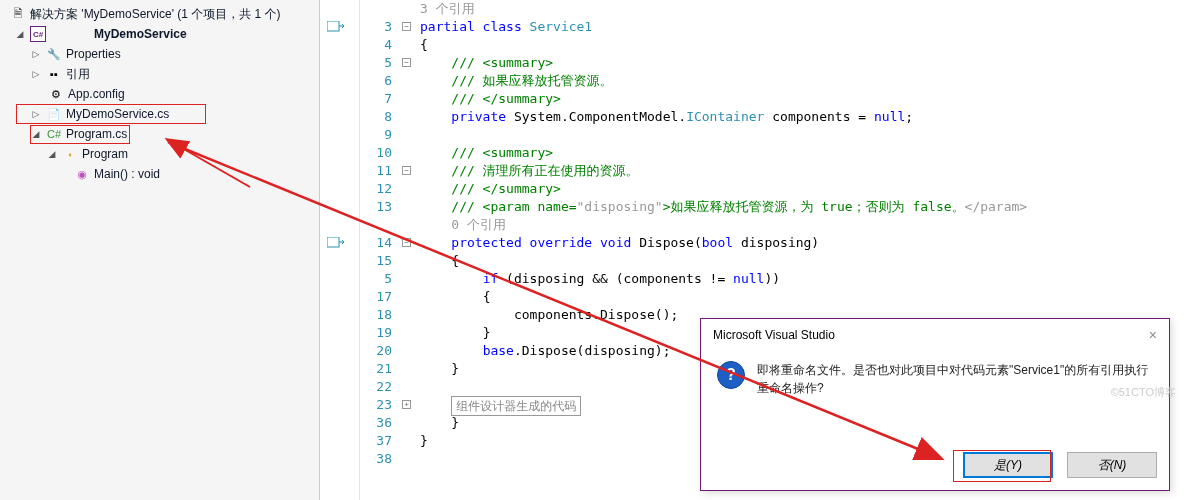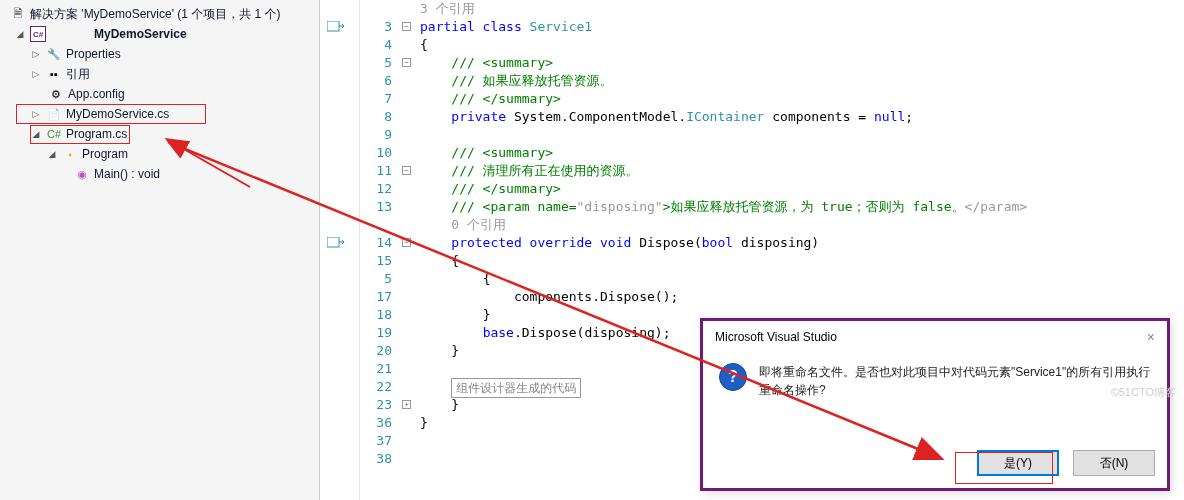"if (disposing && (components !=" div.code-line { html: none -> <div> <span>if</span><span> (disposing &amp;&amp; (components != </span><span>null</span><span>))</span></div> }
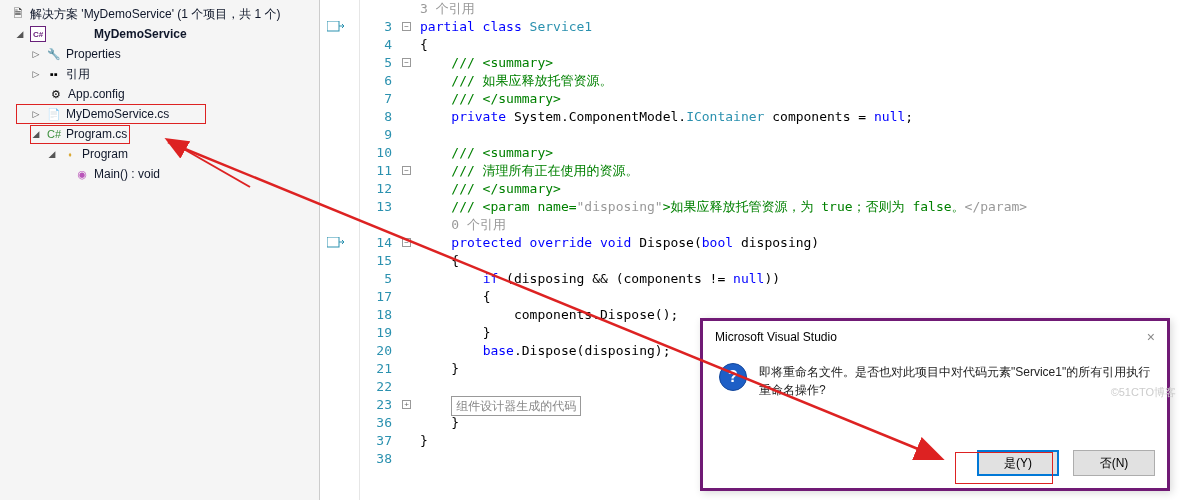"Microsoft Visual Studio" .dialog { border: 3px solid #701a75 -> 1px solid #701a75 }
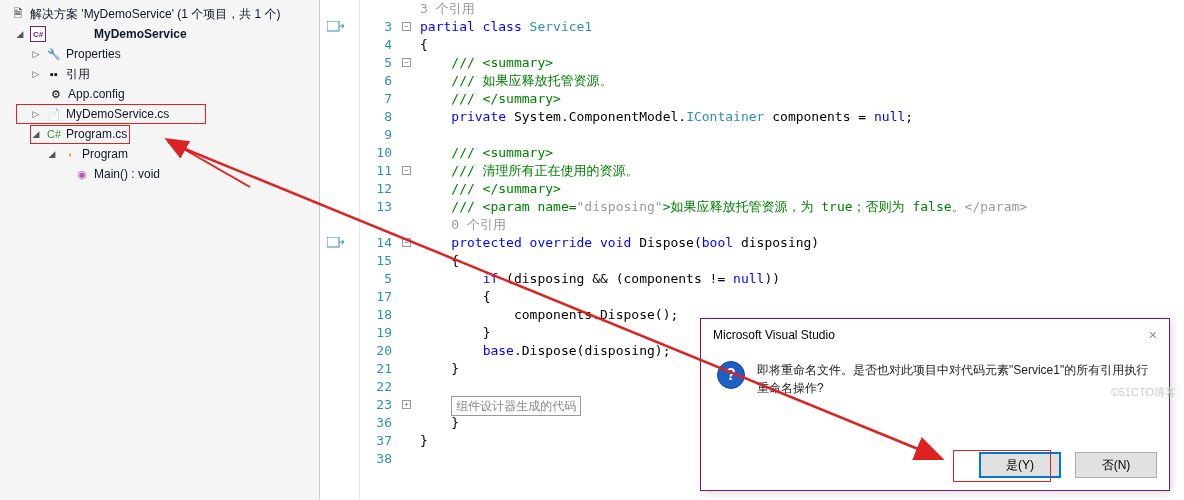"是(Y)" .dialog-btn { font-style: none -> italic; width: 82px -> 90px }
